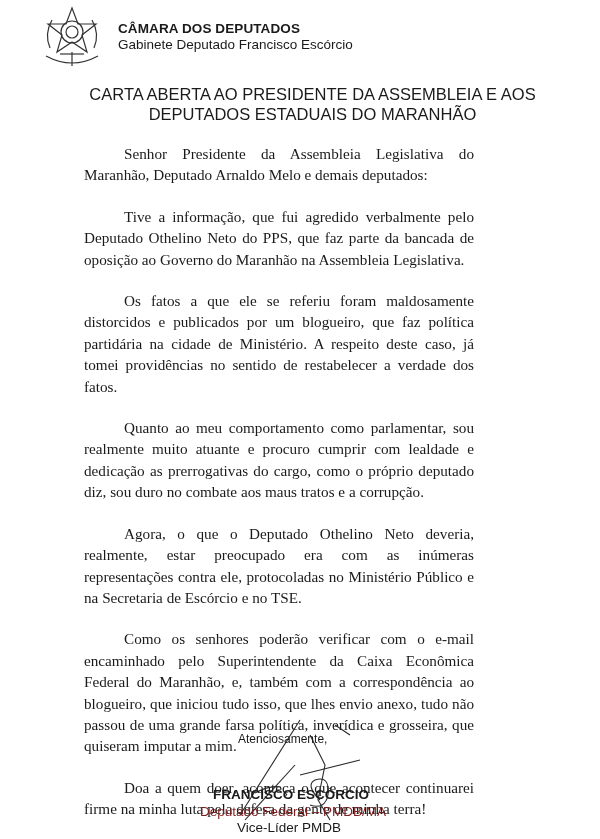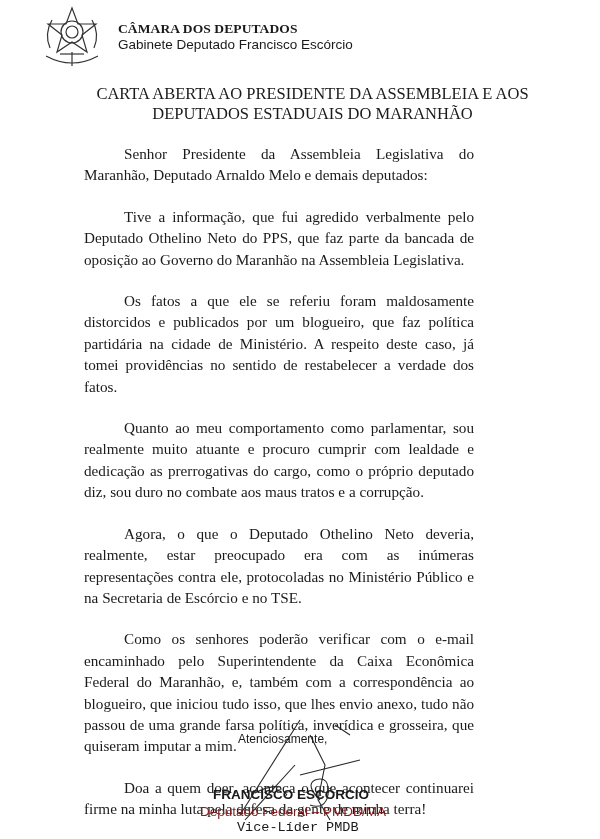"CÂMARA DOS DEPUTADOS" .lh-title { font-family: Liberation Serif, serif -> Liberation Sans, sans-serif }
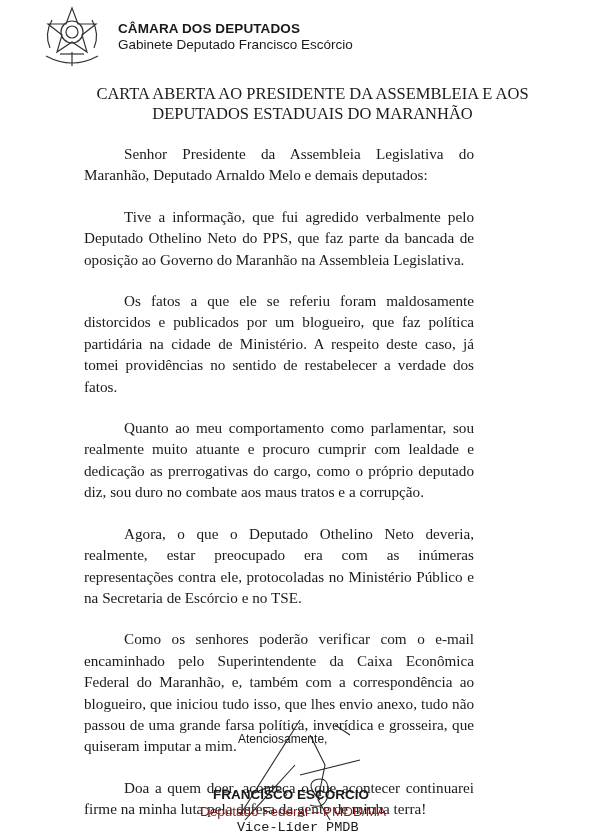"CARTA ABERTA AO PRESIDENTE DA" .title { font-family: Liberation Serif, serif -> Liberation Sans, sans-serif }
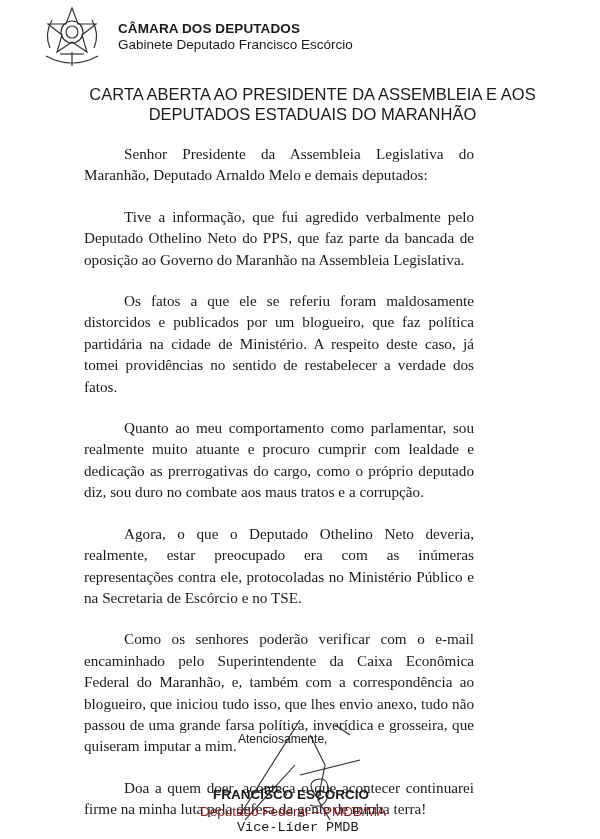"Vice-Líder PMDB" .sig-role2 { font-family: Liberation Mono, monospace -> Liberation Sans, sans-serif }
